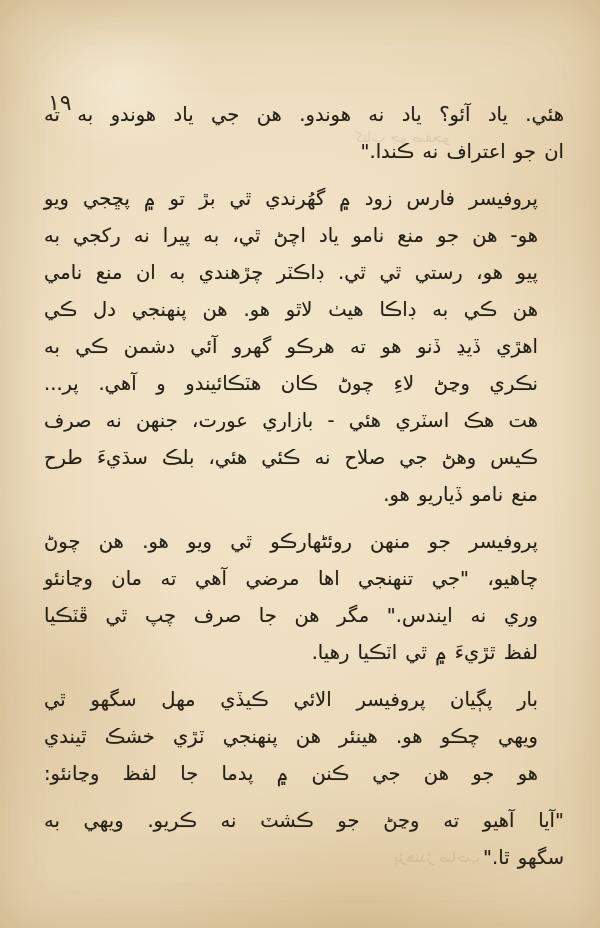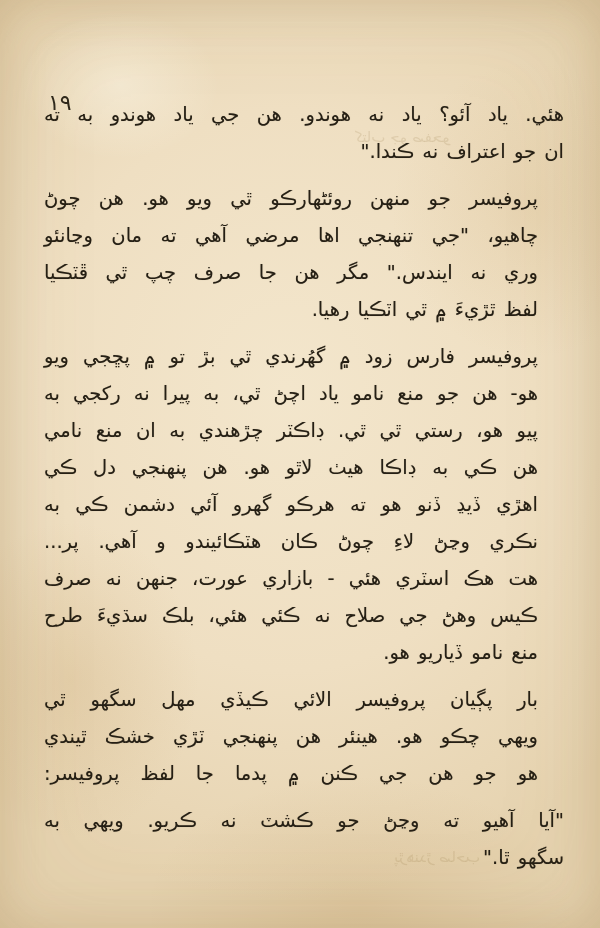"پروفيسر جو منهن روئڻهارڪو ٿي" p.para { order: before "پروفيسر فارس زود ۾ گهُرندي" -> after "پروفيسر فارس زود ۾ گهُرندي" }
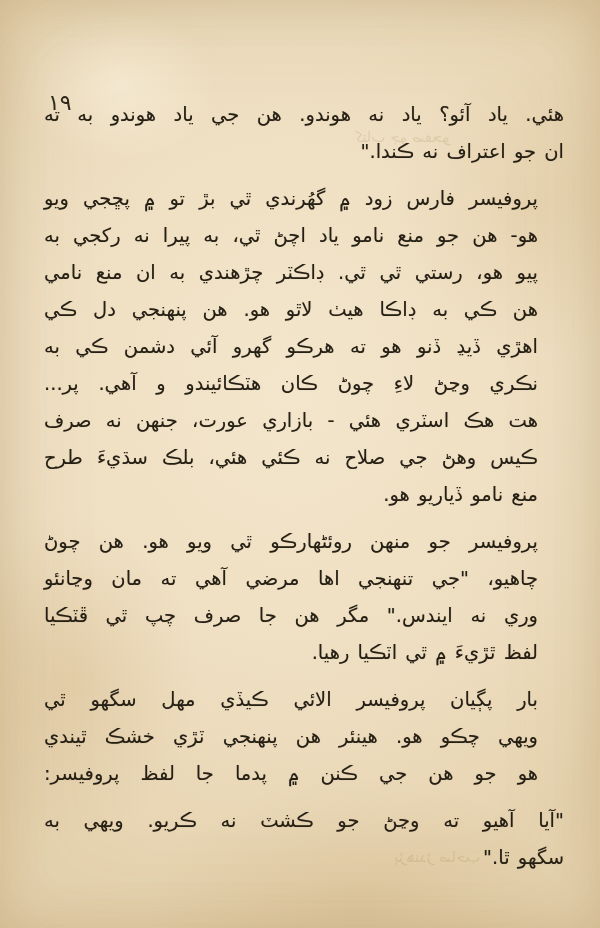"هو جو هن جي ڪنن" span.ln { text: پروفيسر -> وڃانئو }
